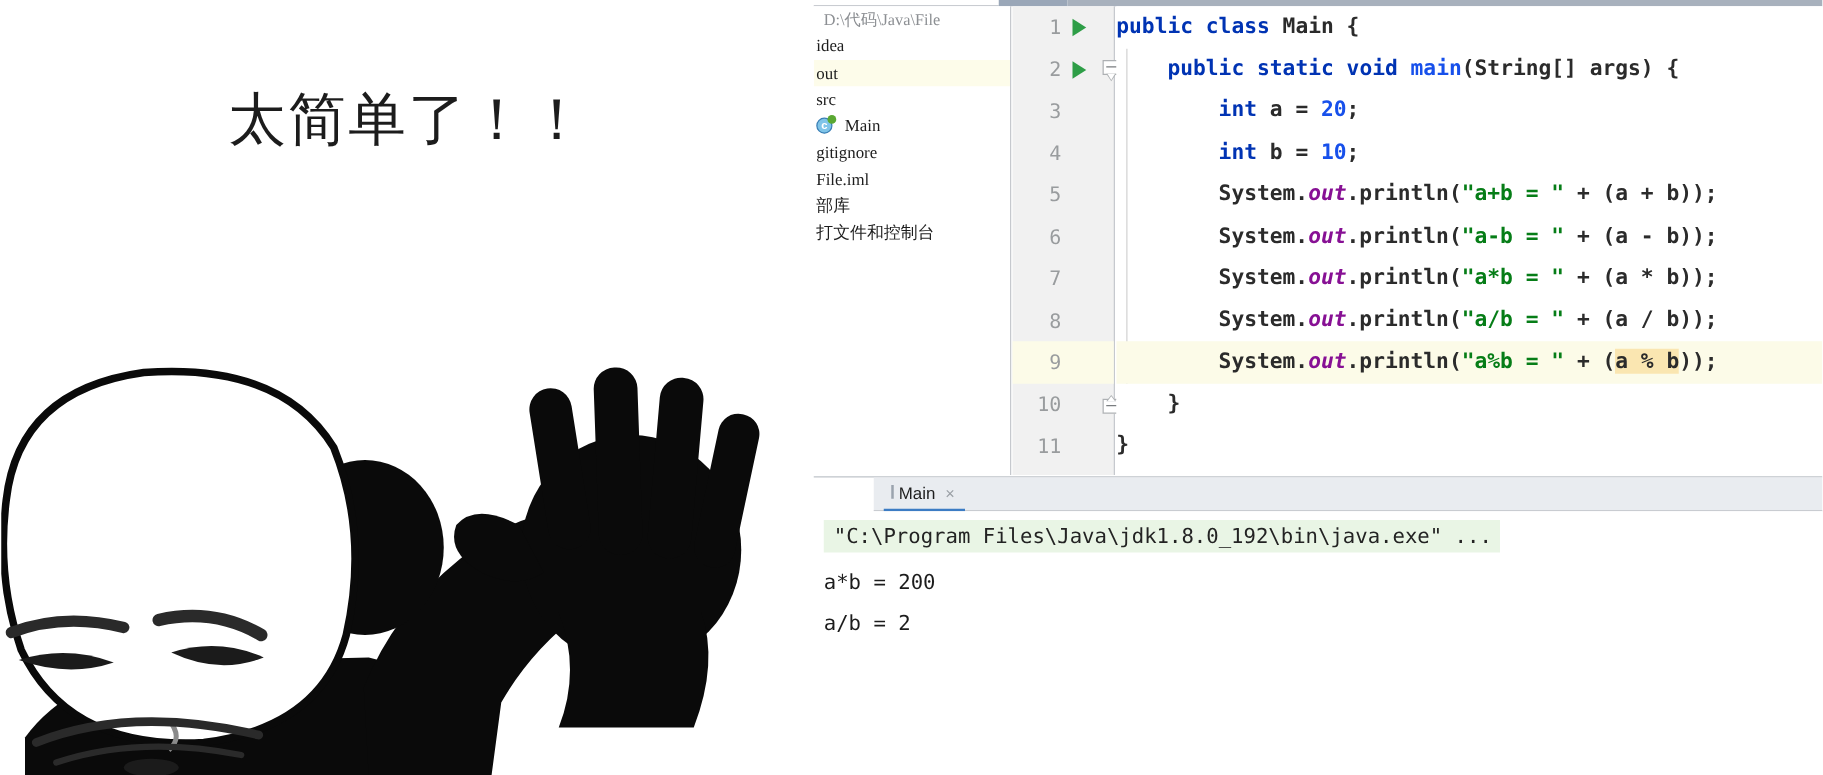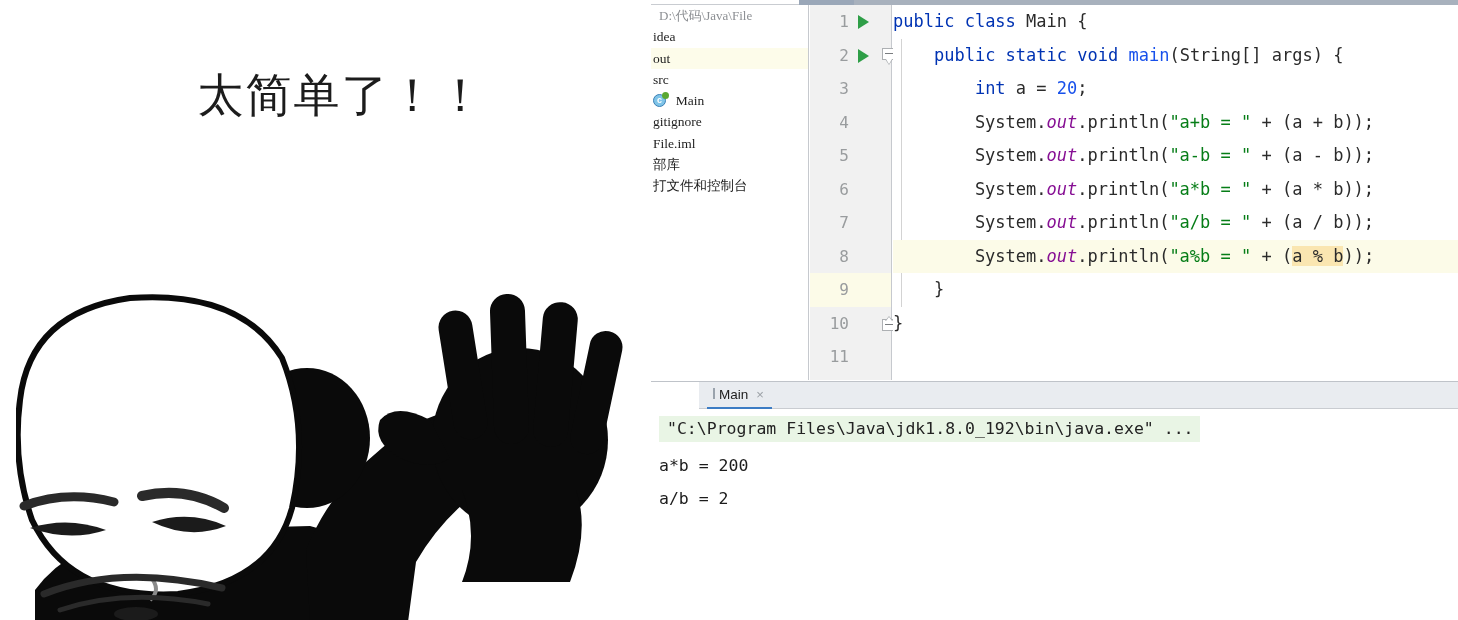"public class Main {" .code-line { font-weight: none -> bold }
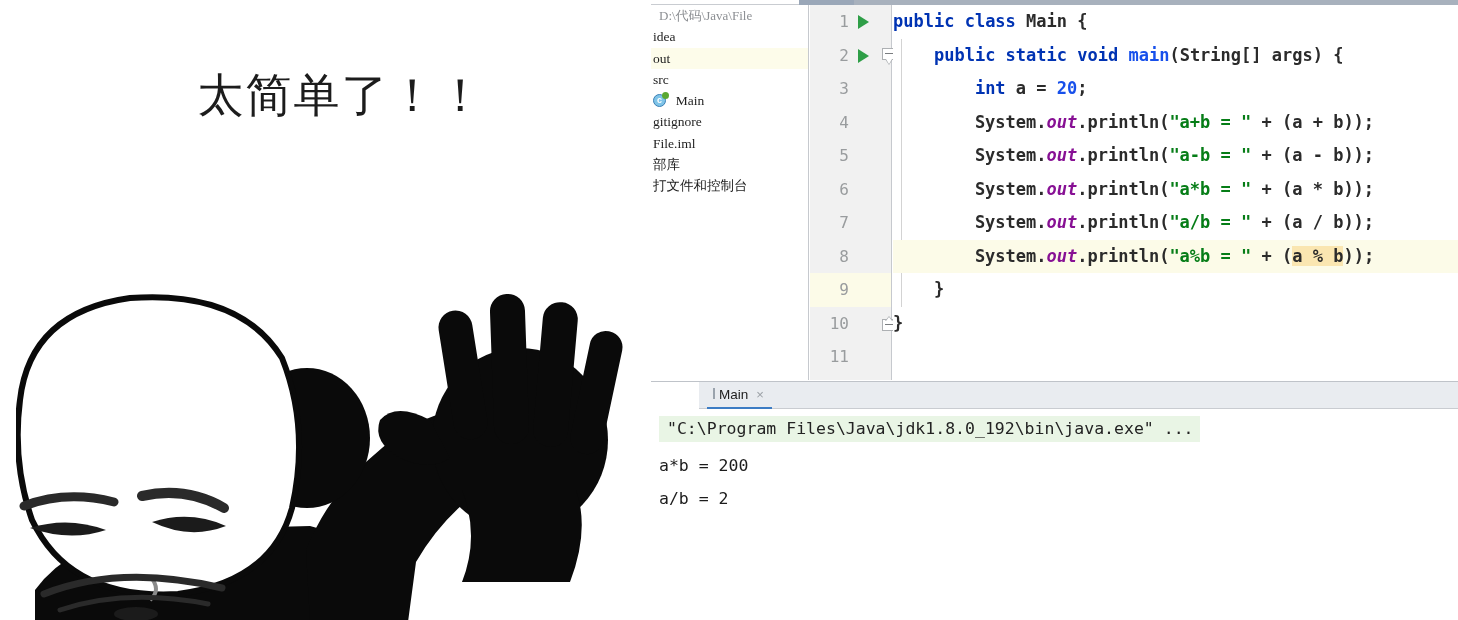"太简单了！！" #meme-panel { left: 16px -> 1px }
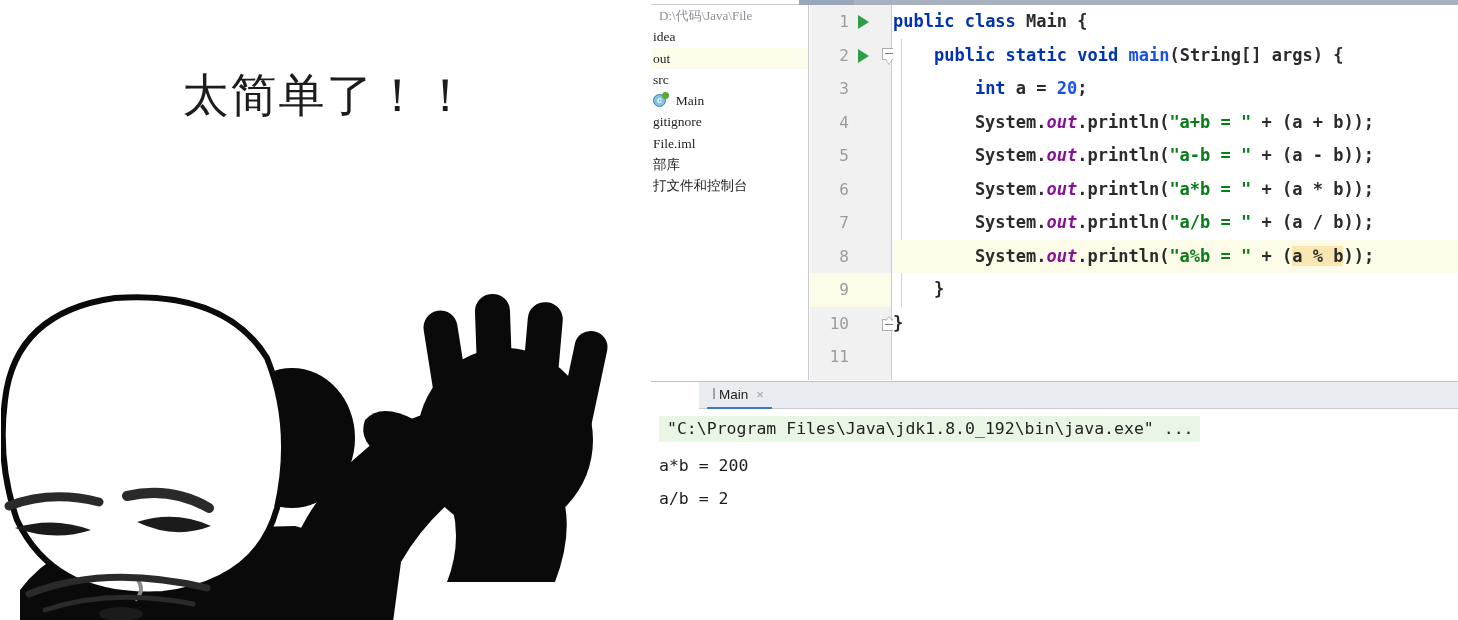"int b = 10;" div.code-line { html: none -> <div><span> </span><span>int </span><span>b = </span><span>10</span><span>;</span></div> }
